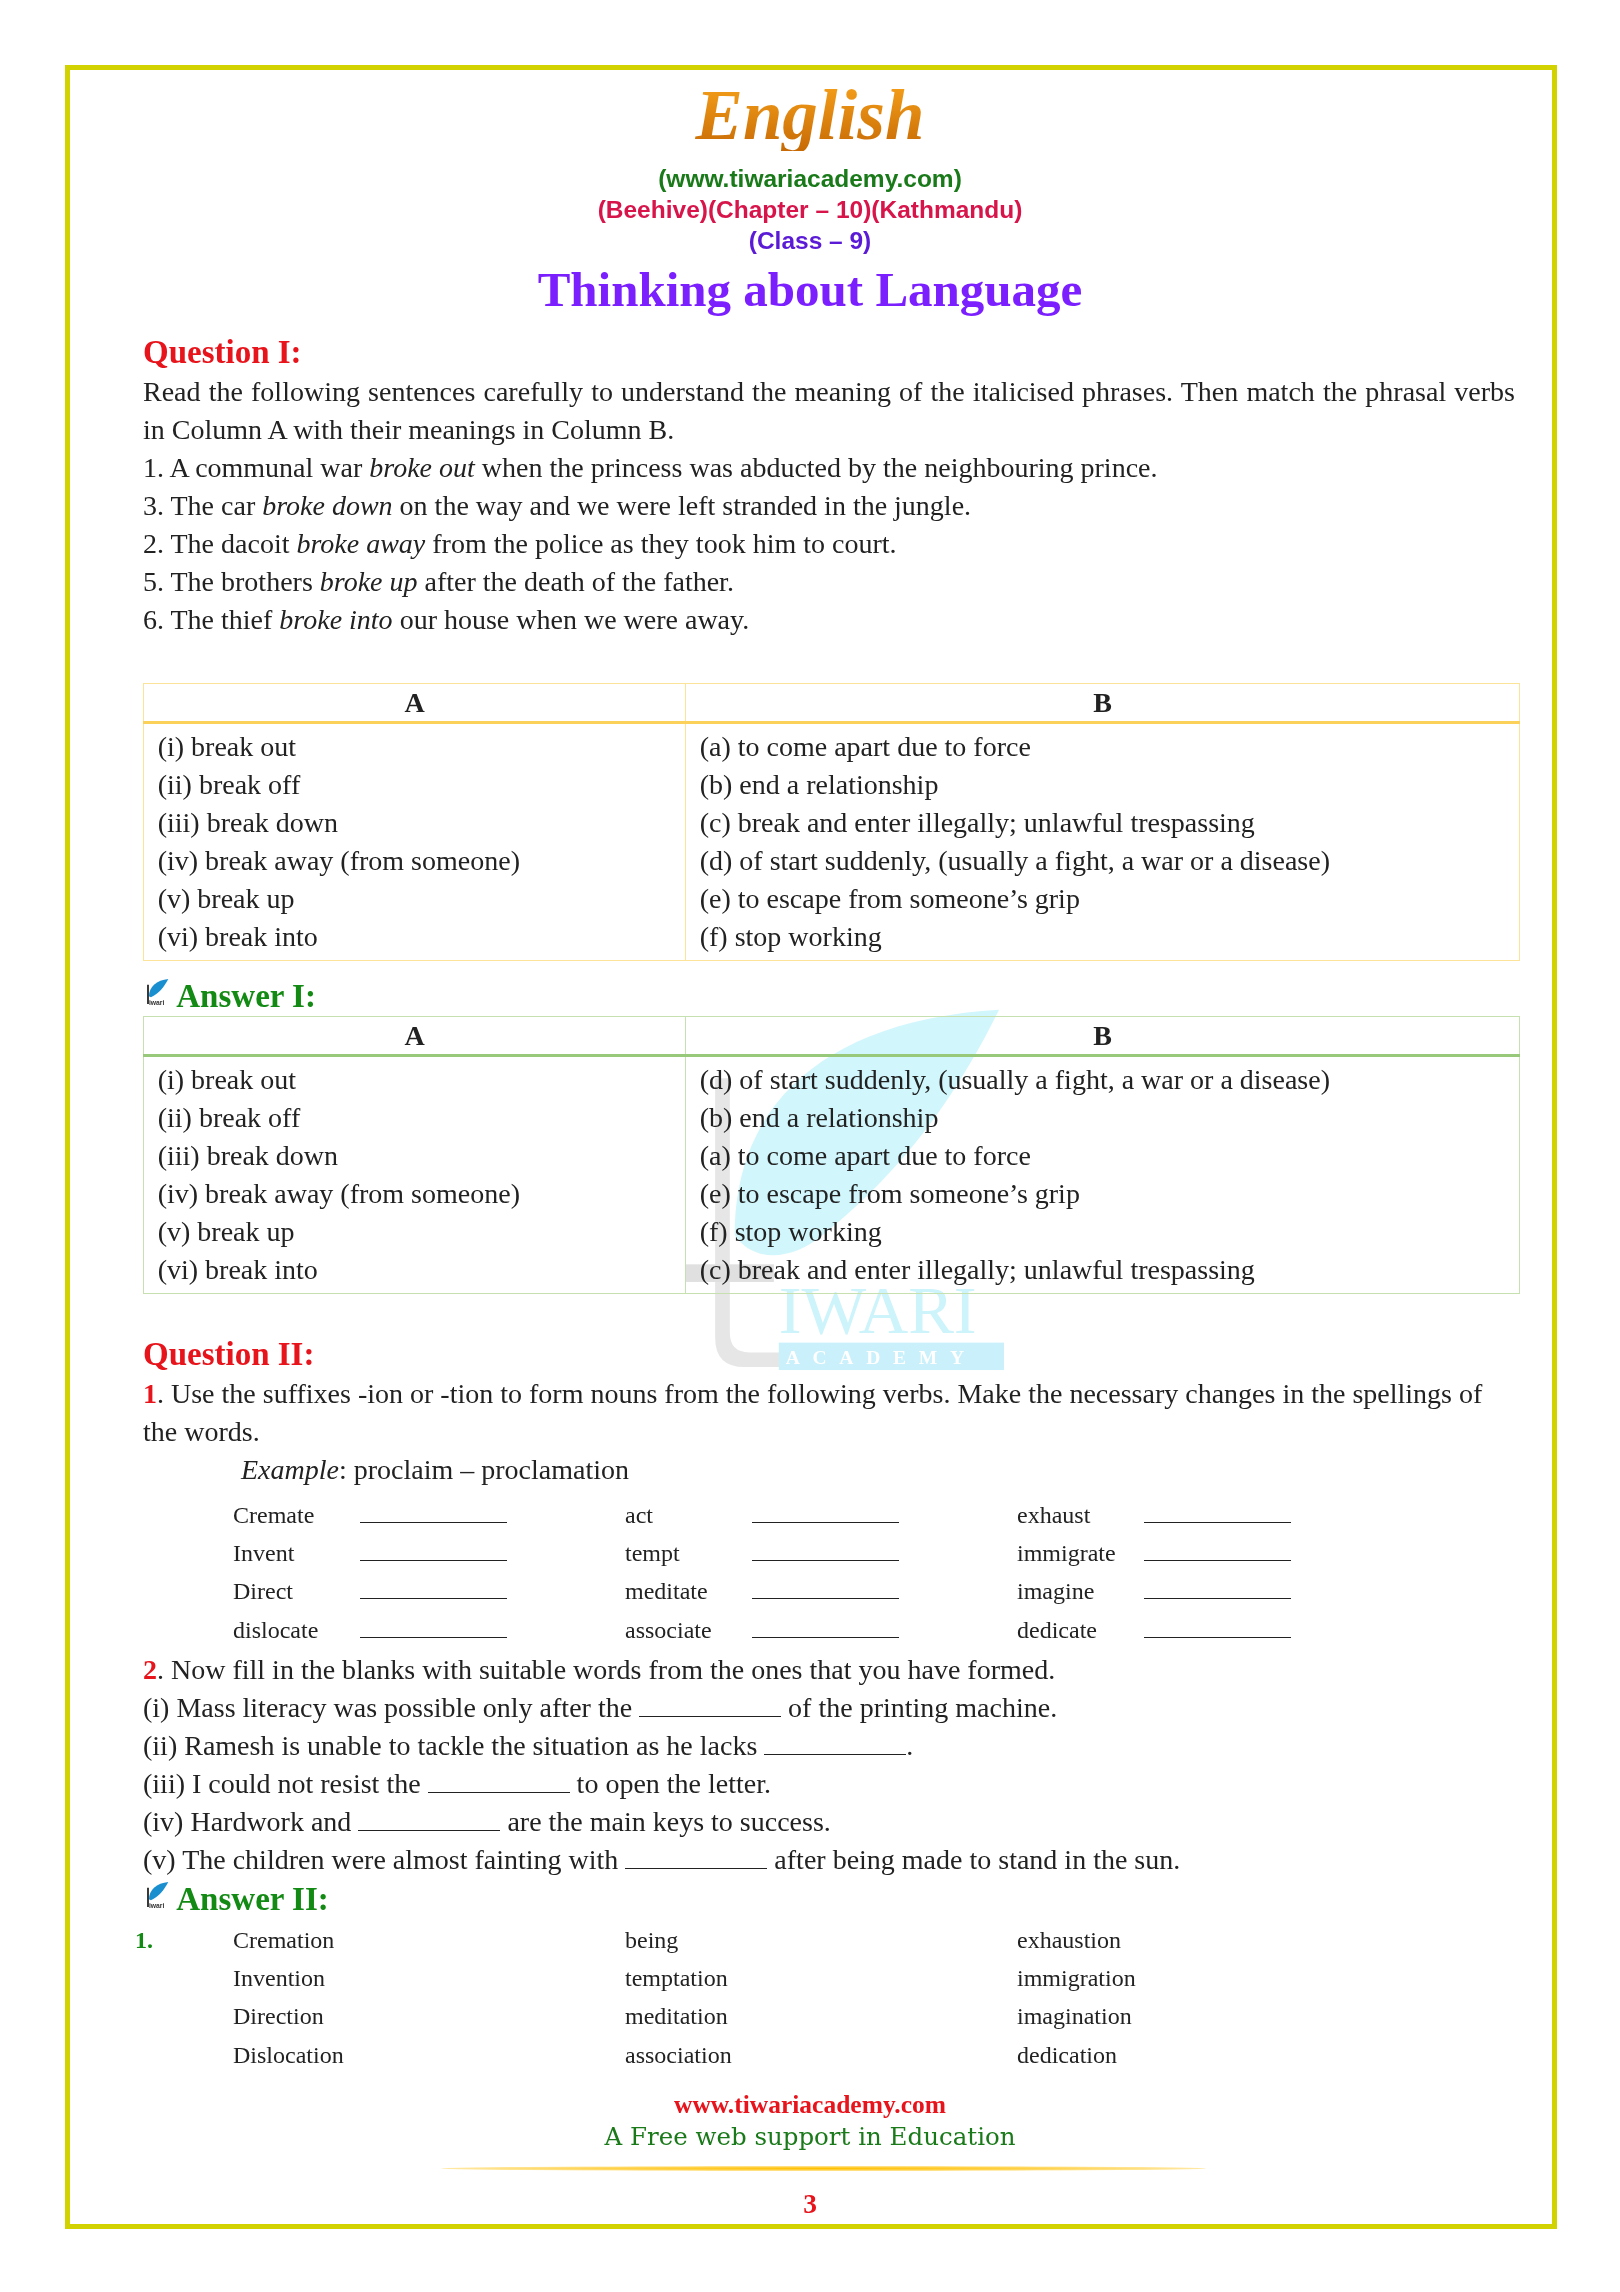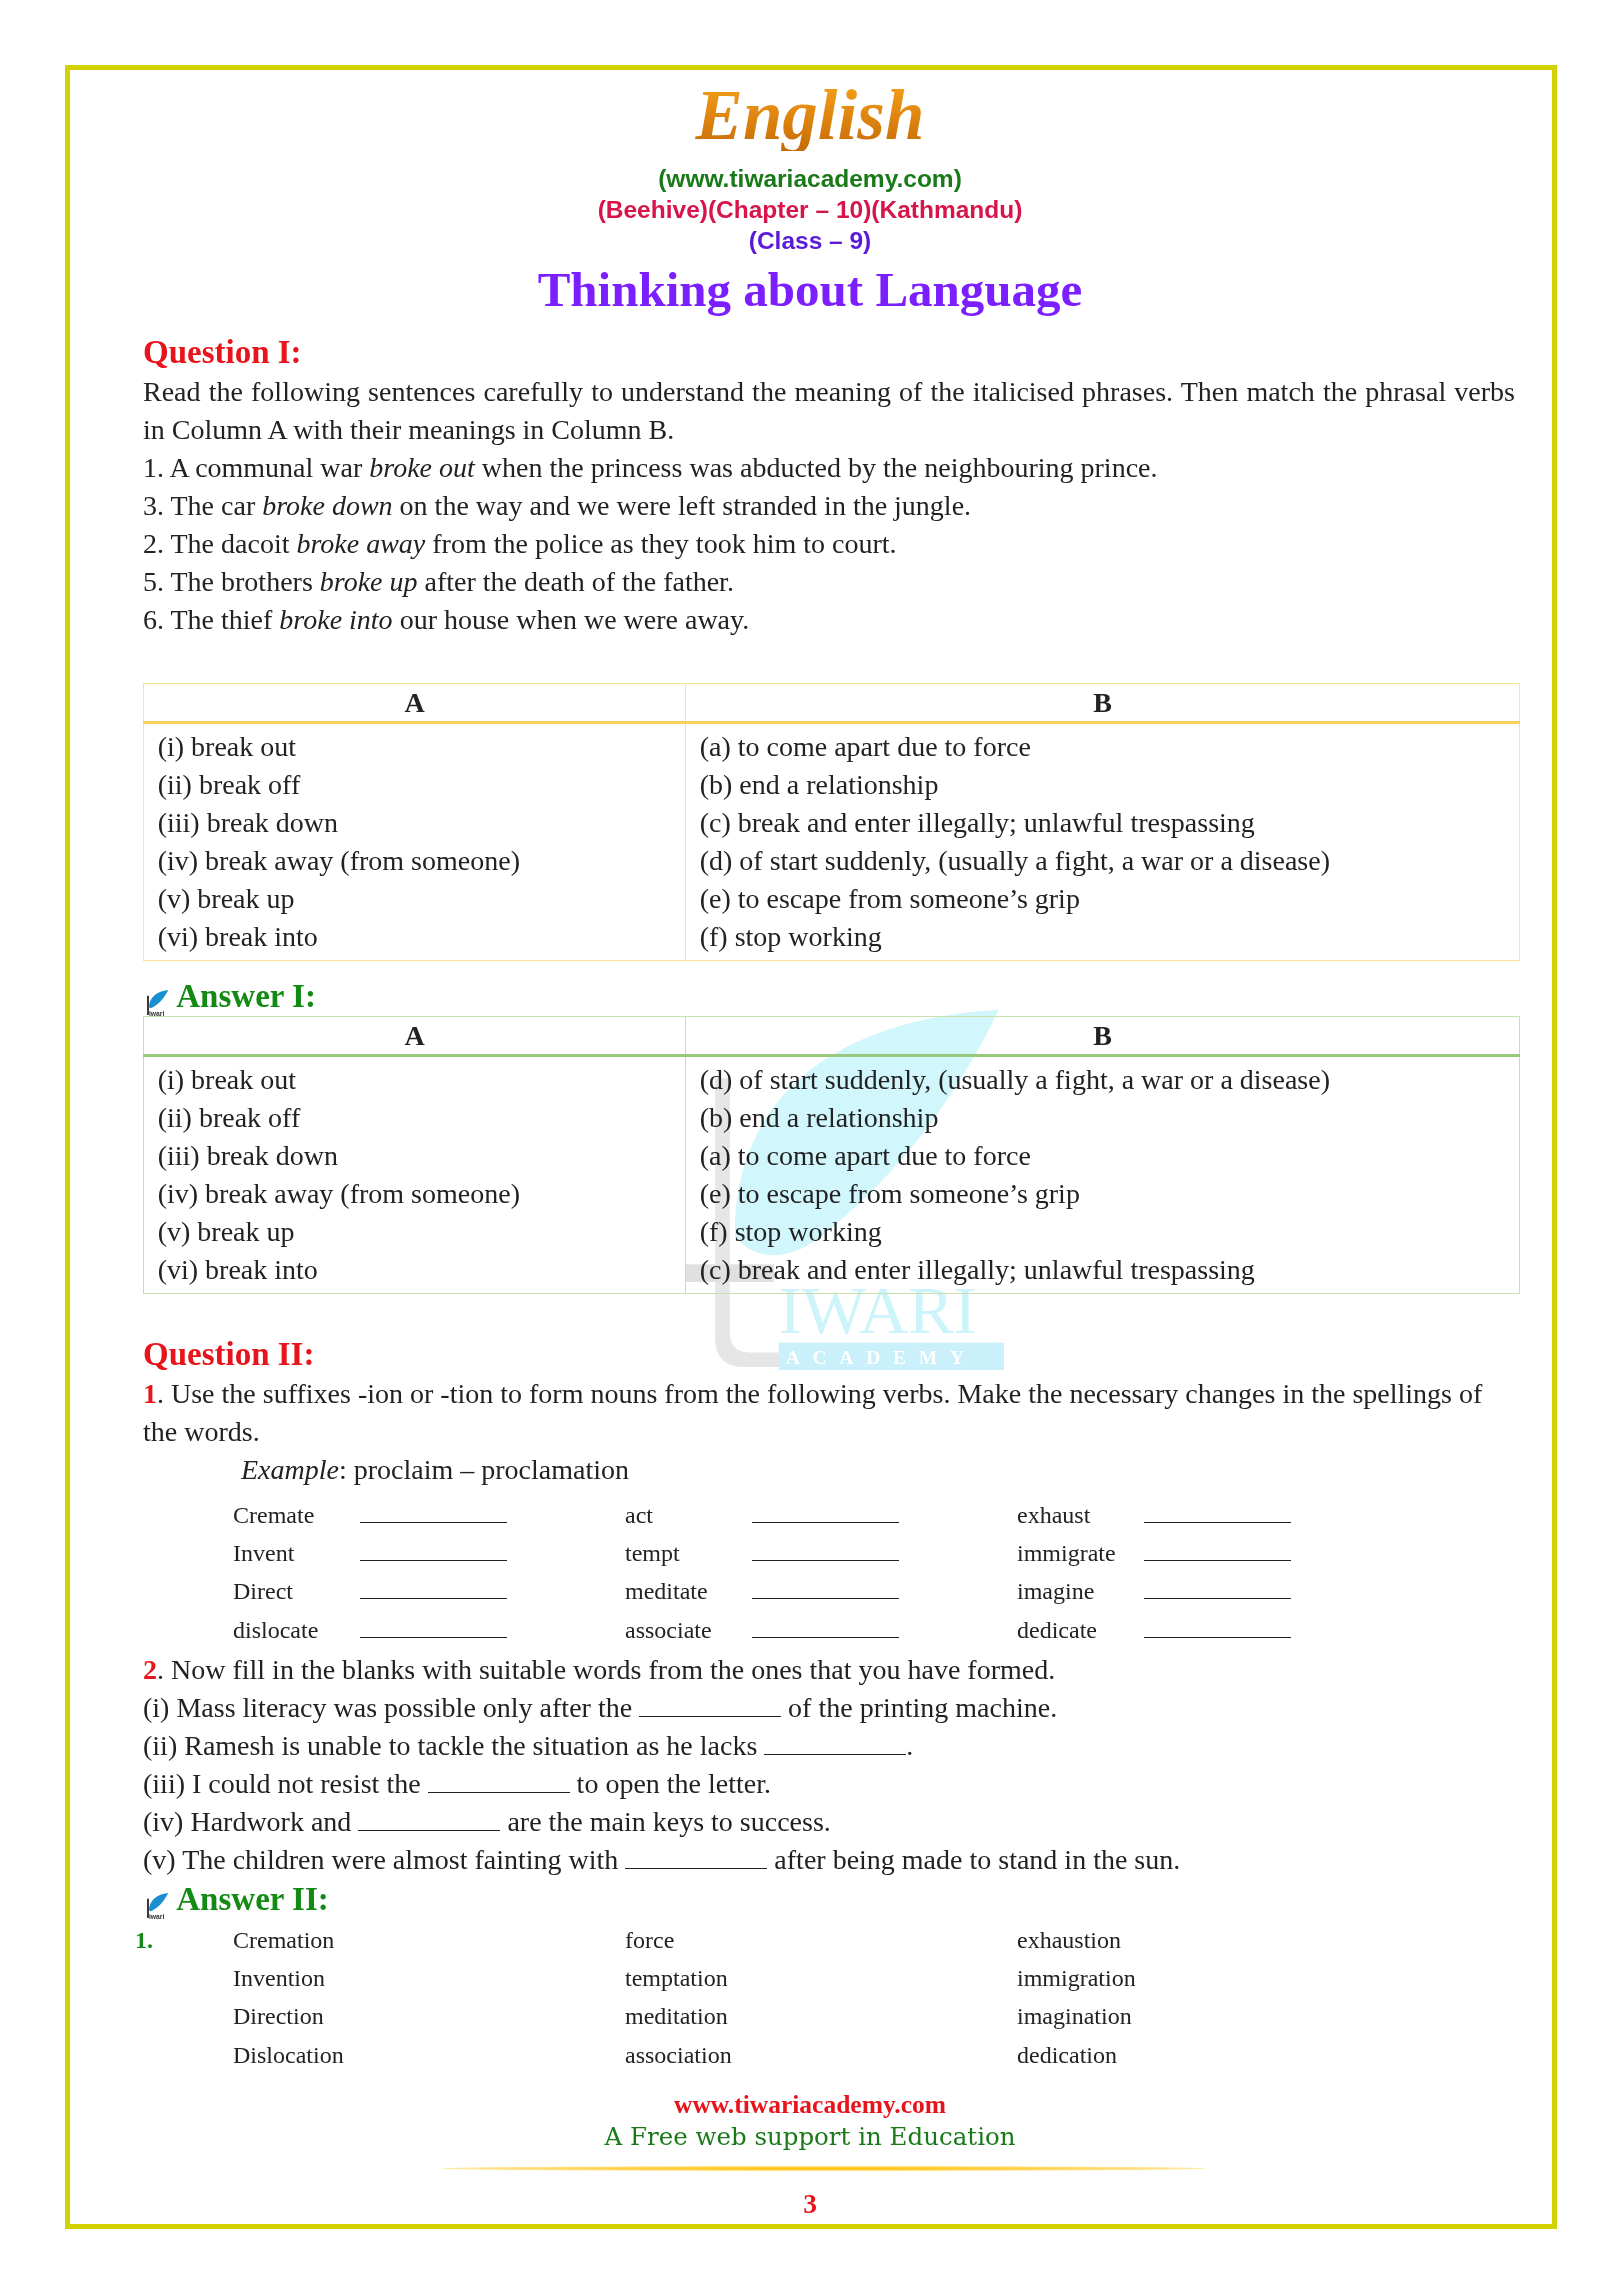"Answer I:" .a-heading { align-items: flex-end -> flex-start }
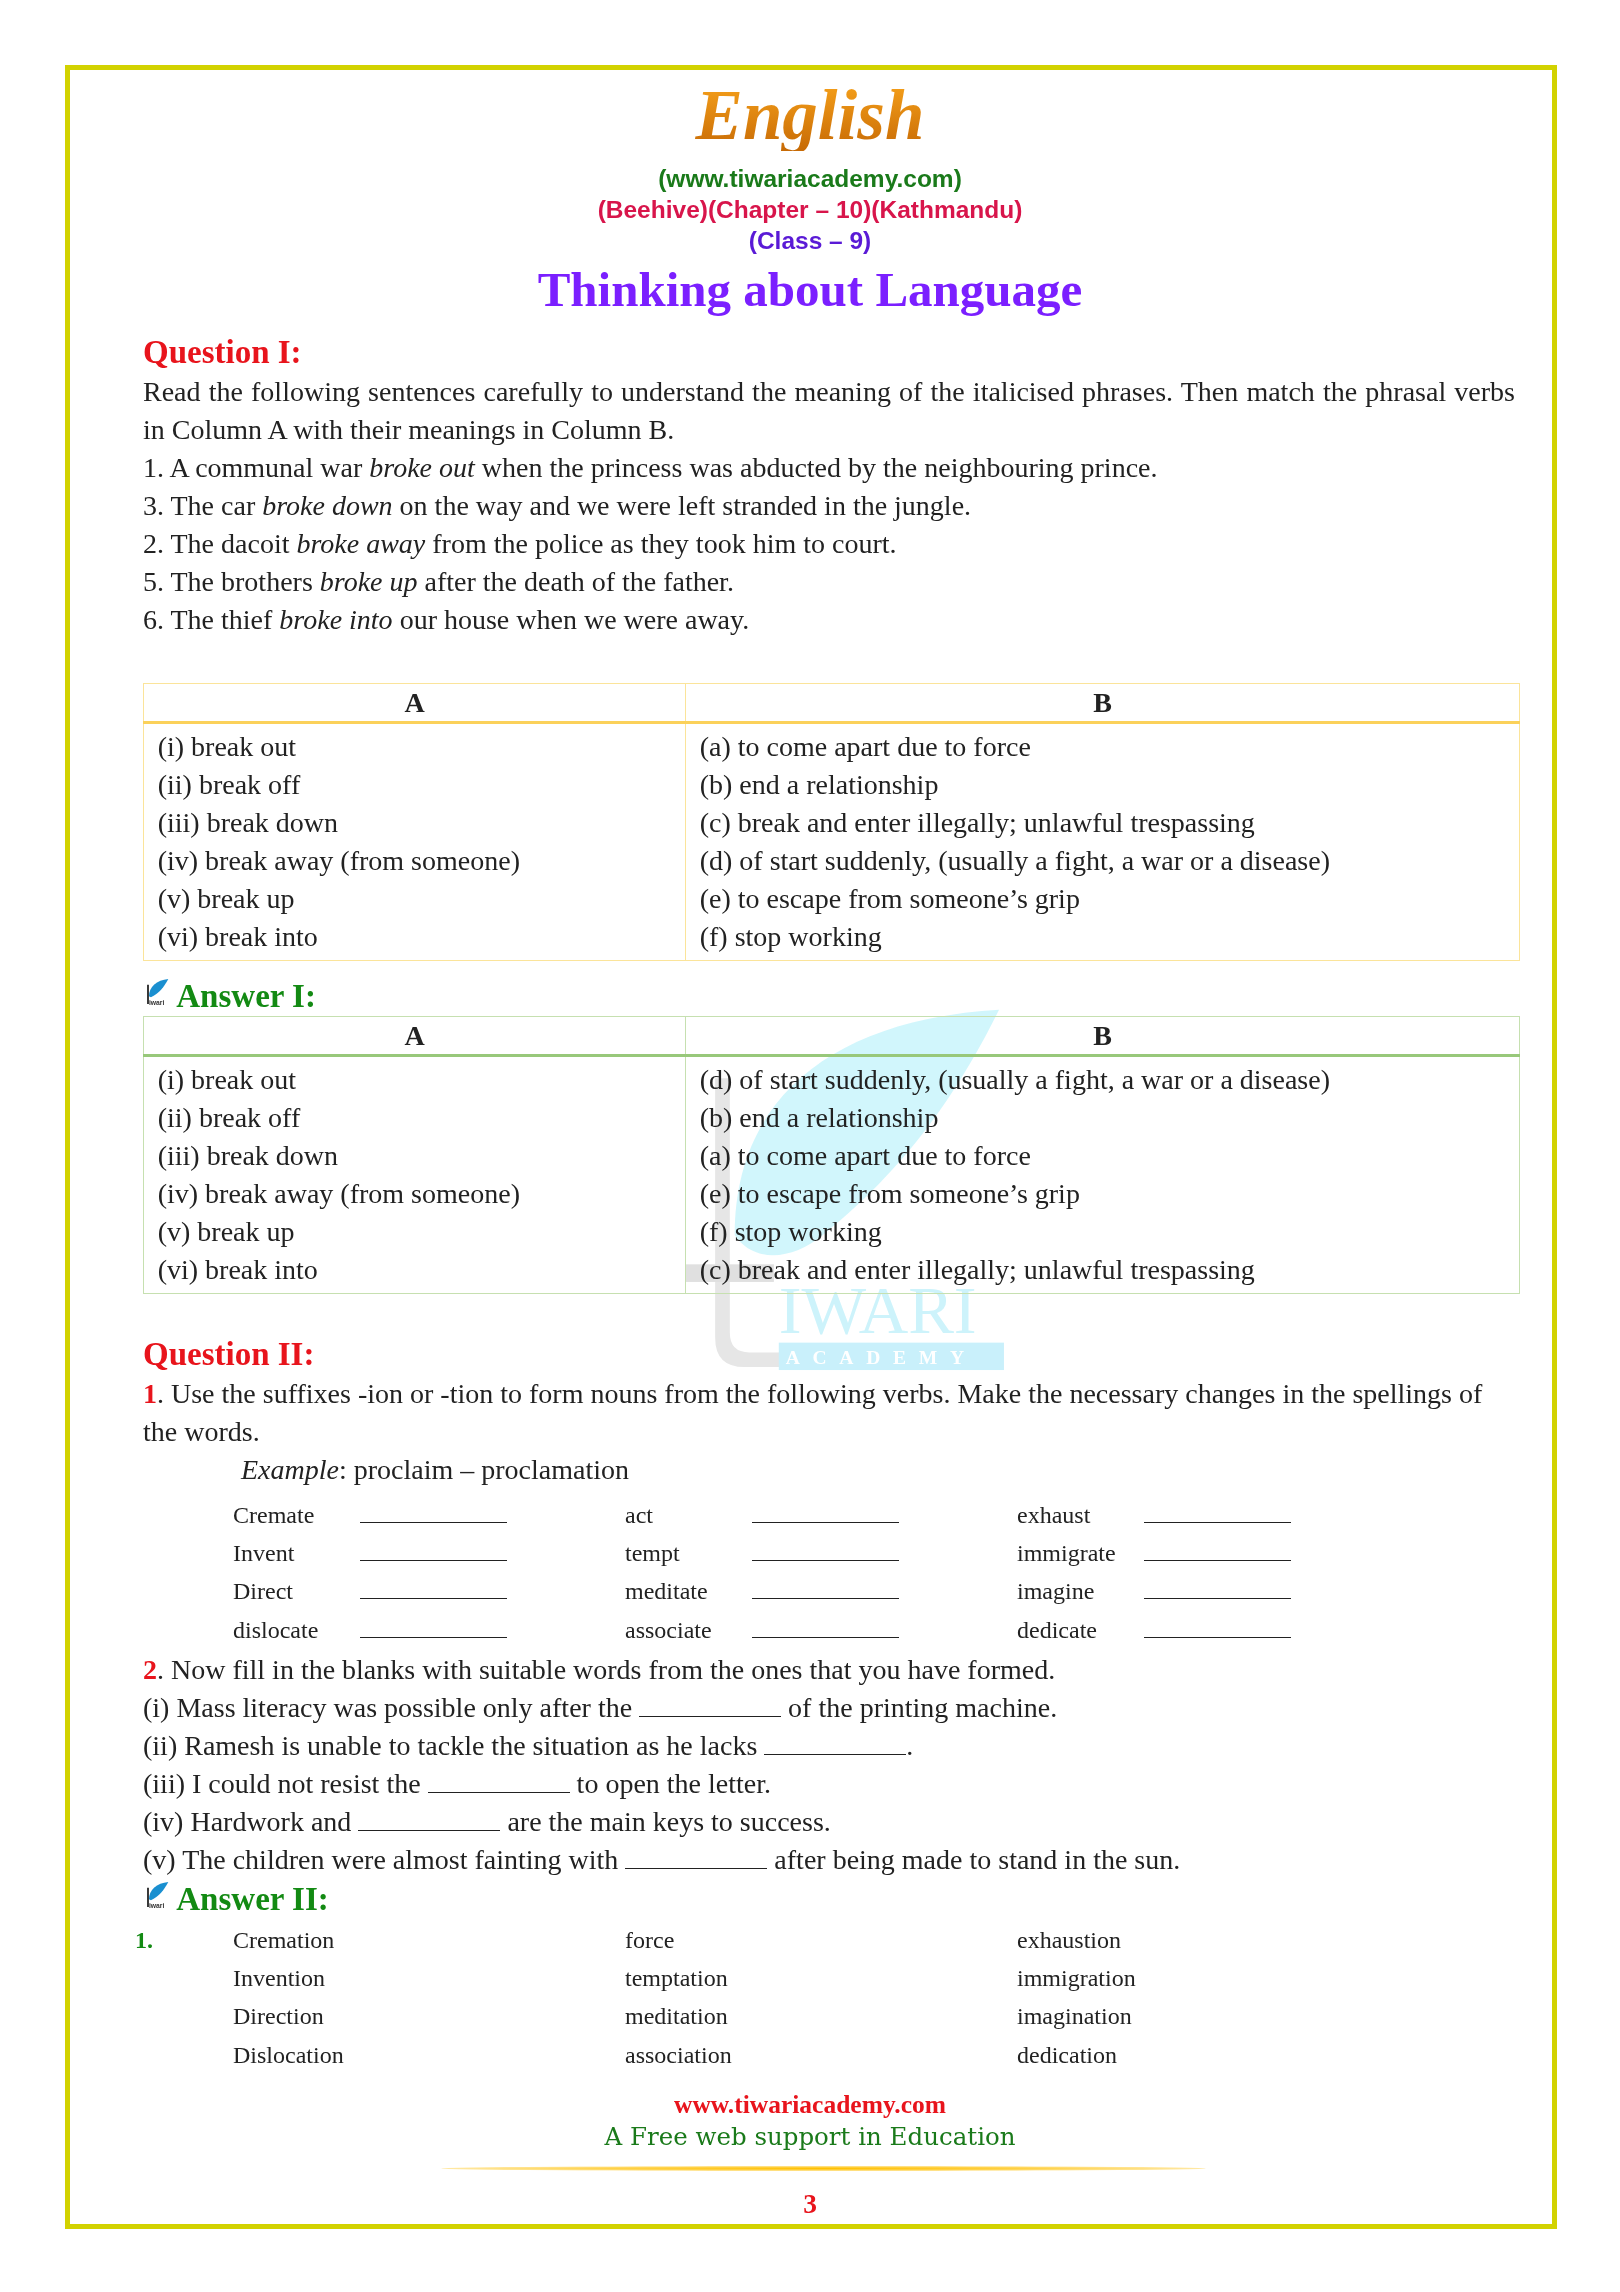"force" div.cell { text: force -> being }
